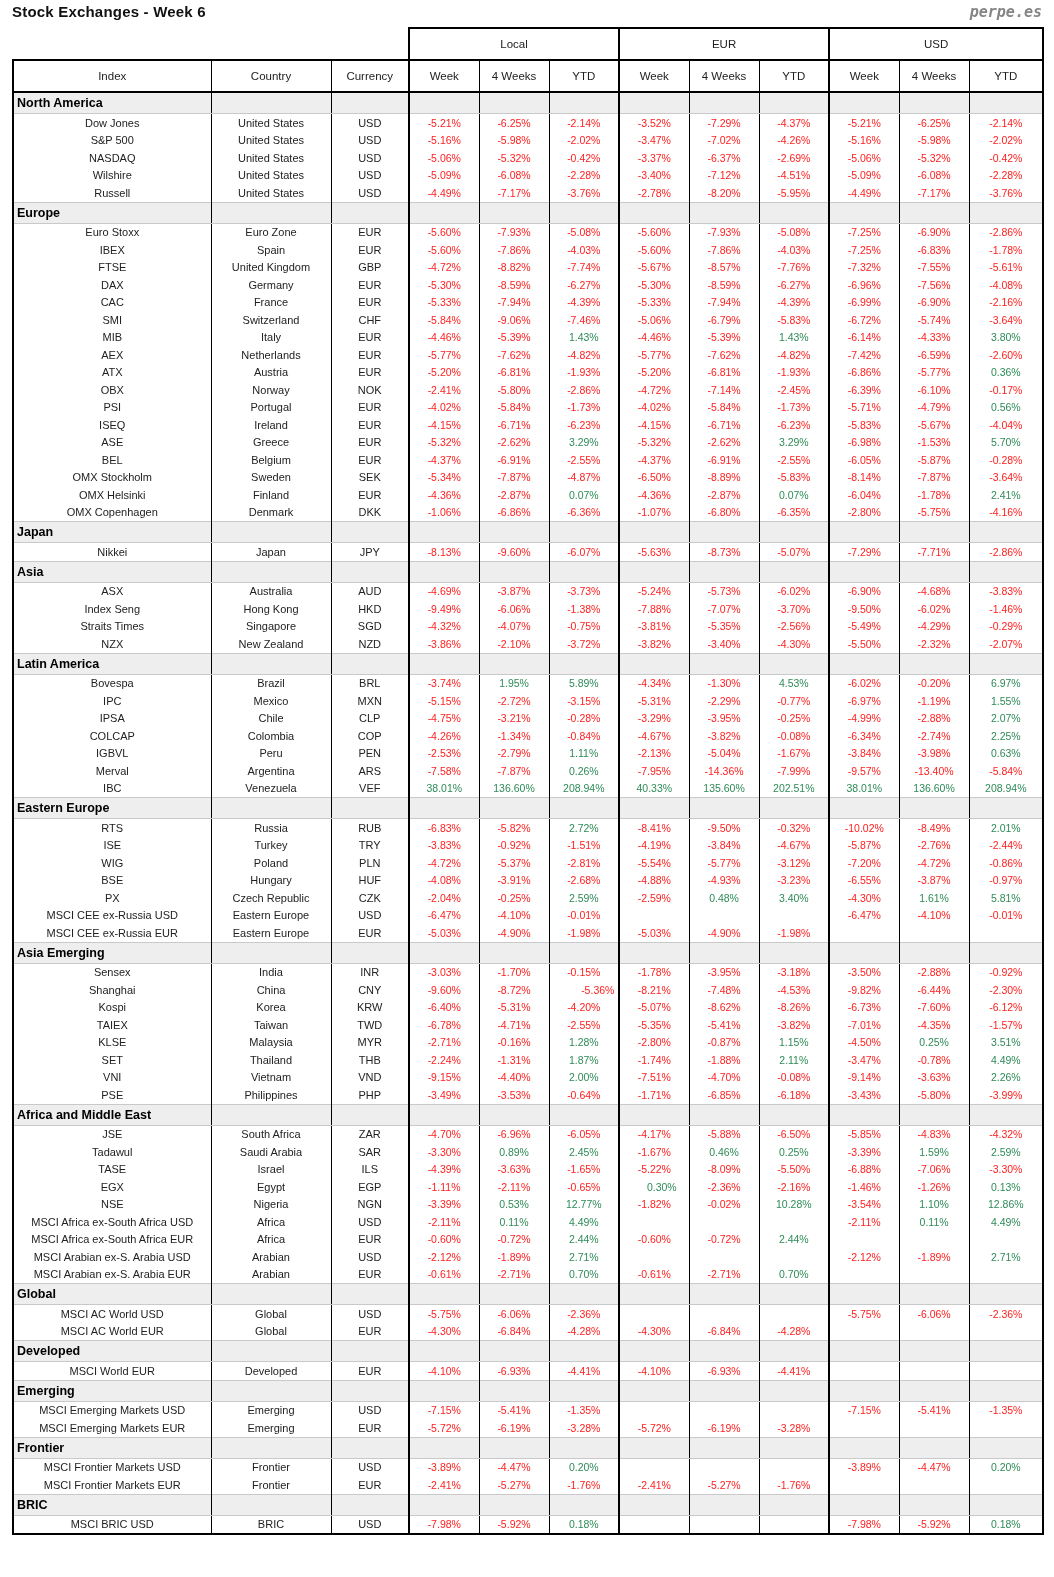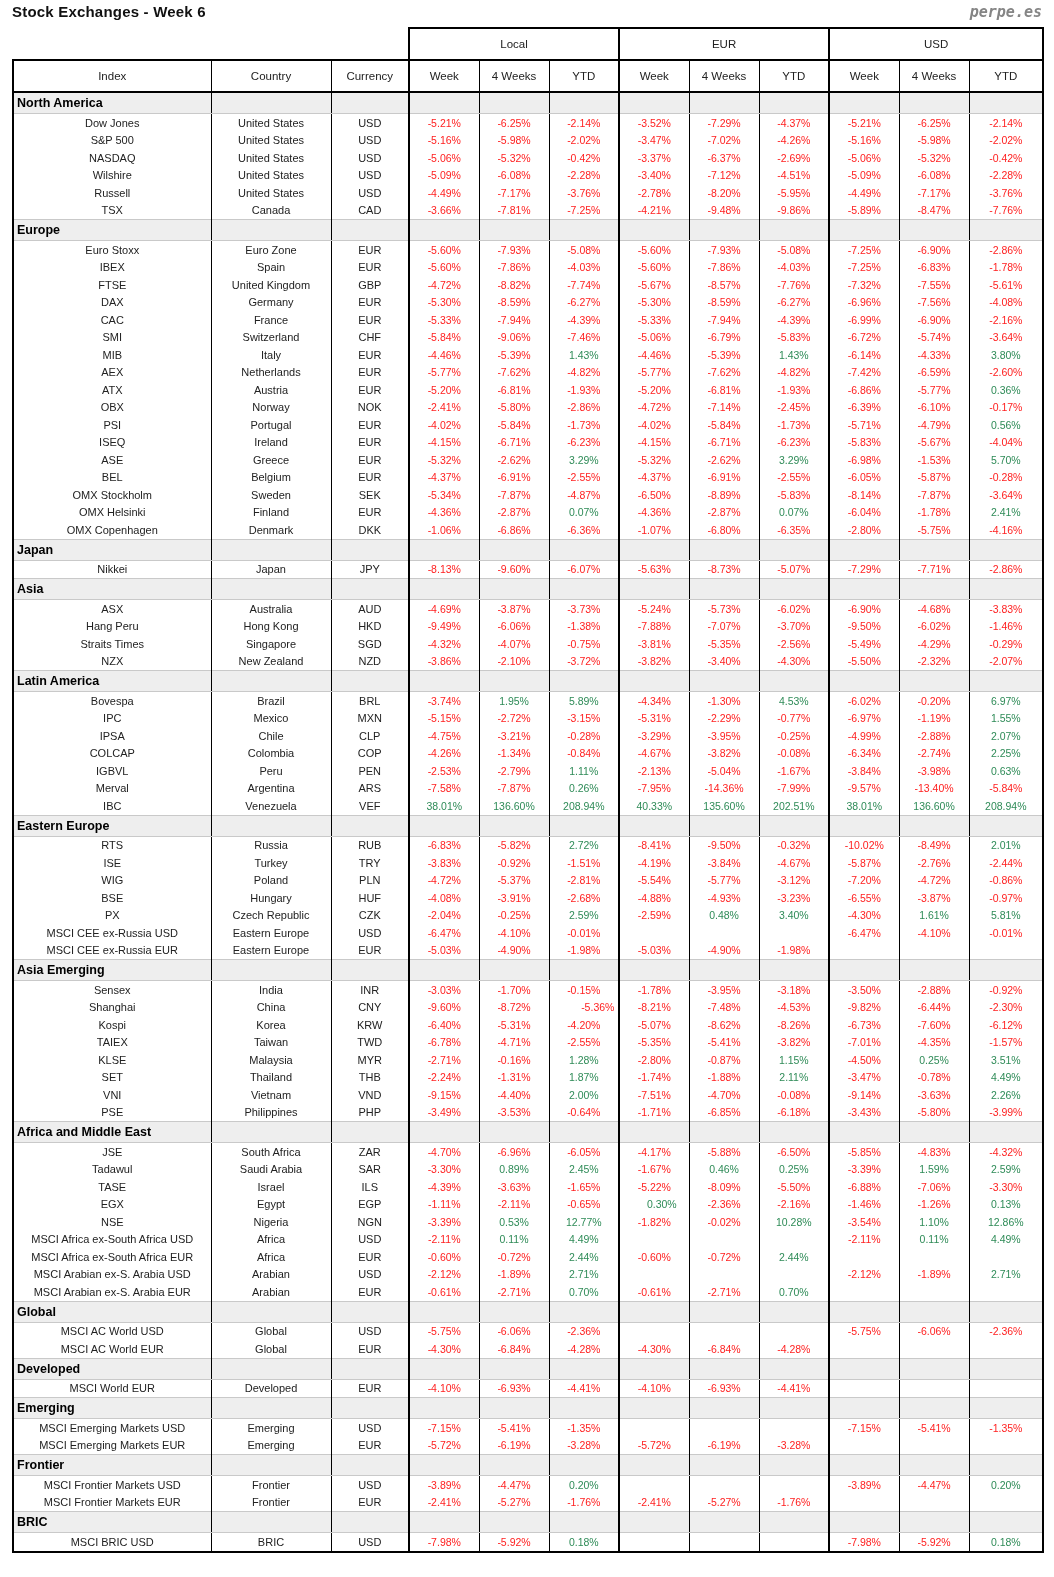"TSX" tr { html: <tr> <td>TSX</td> <td>Canada</td> <td>CAD</td> <td>-3.66%</td> <td>-7.81%</td> <td>-7.25%</td> <td>-4.21%</td> <td>-9.48%</td> <td>-9.86%</td> <td>-5.89%</td> <td>-8.47%</td> <td>-7.76%</td> </tr> -> none }
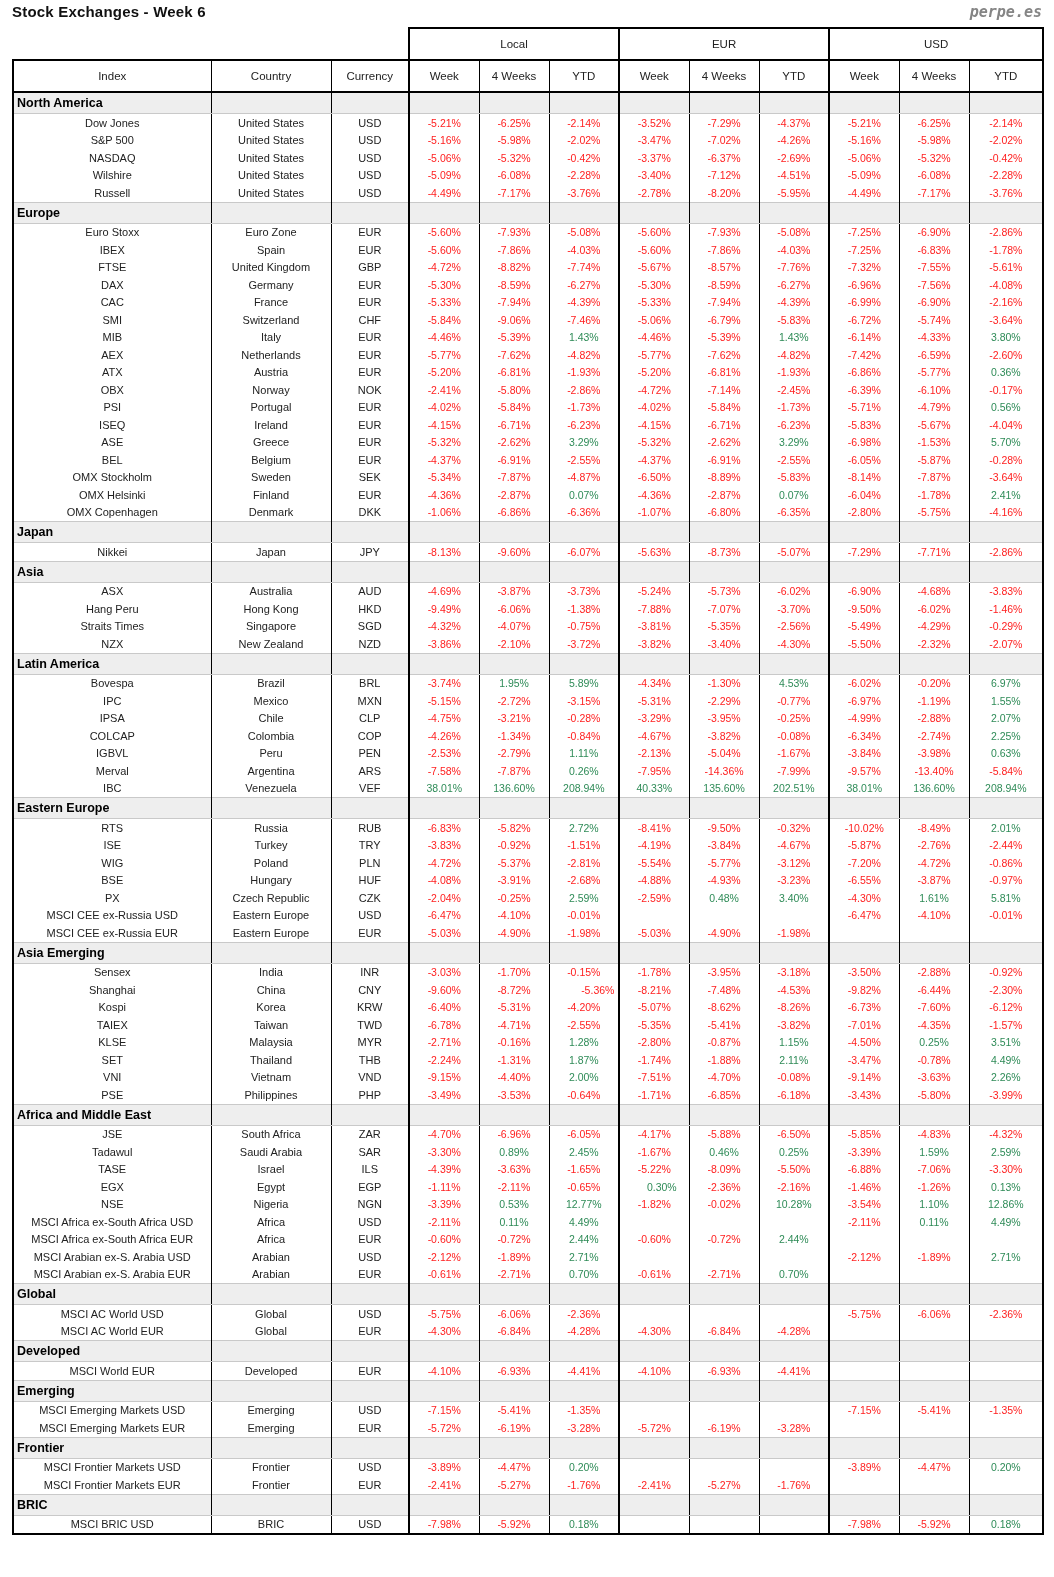"Hang Peru" td { text: Hang Peru -> Index Seng }
